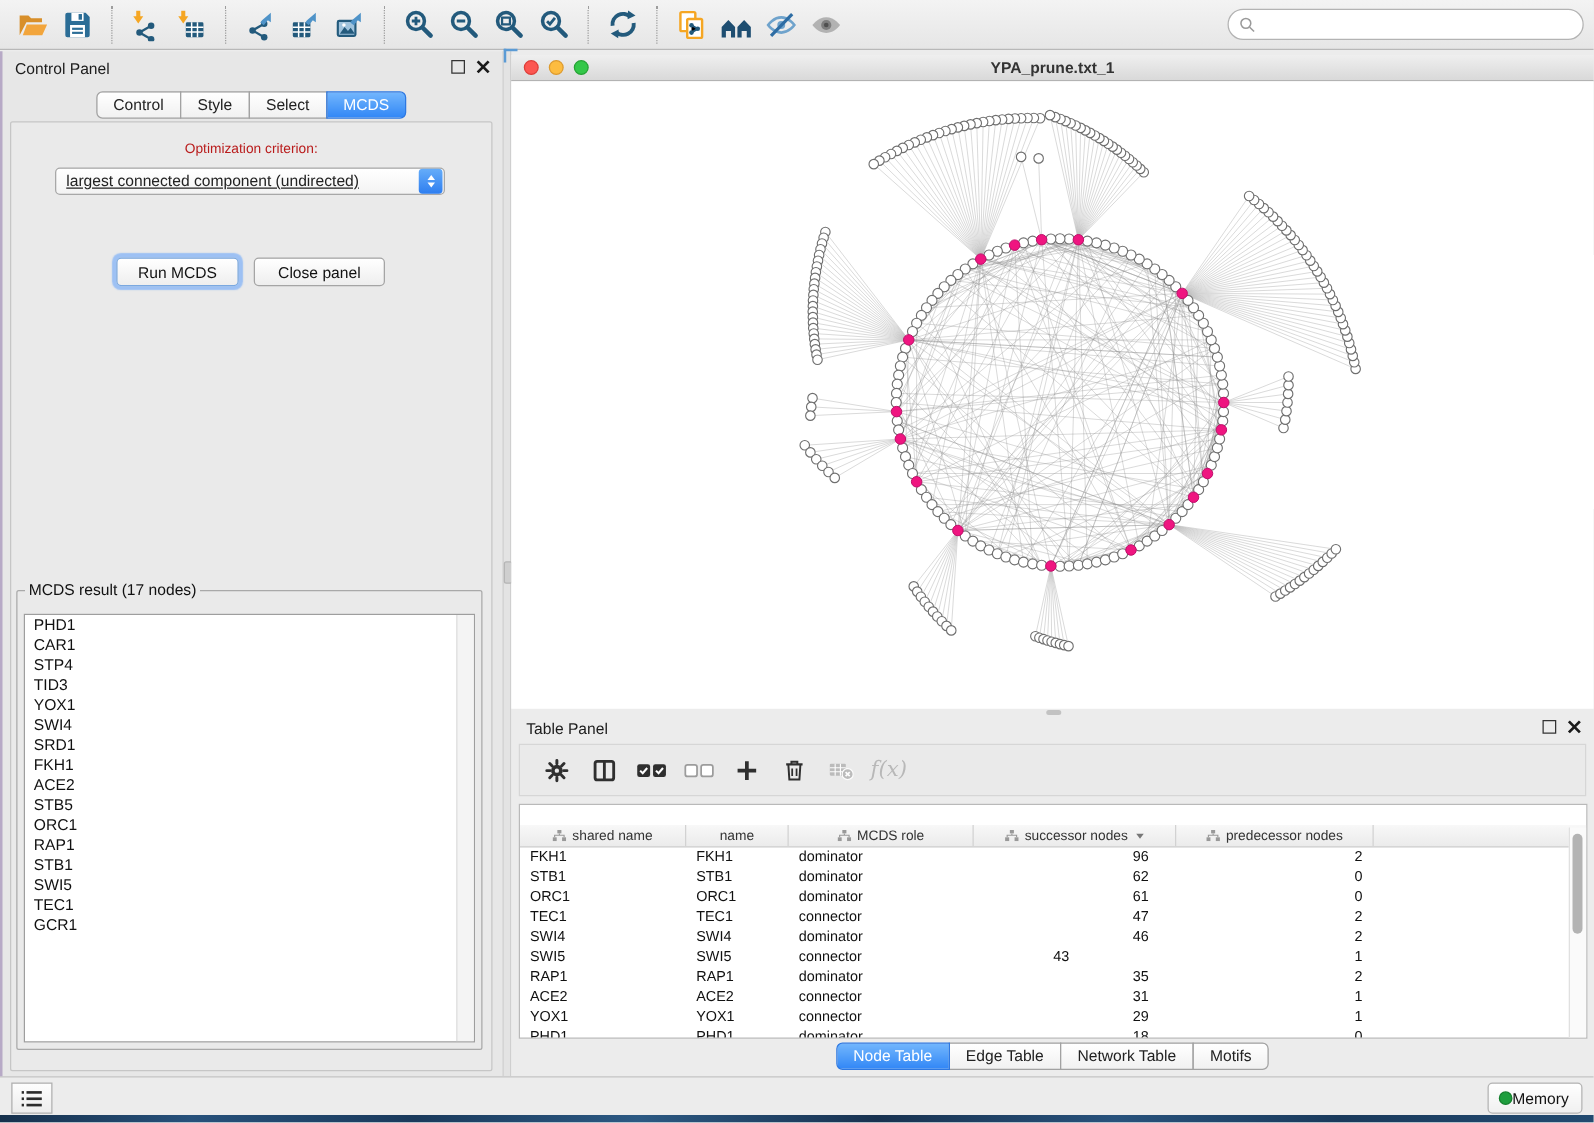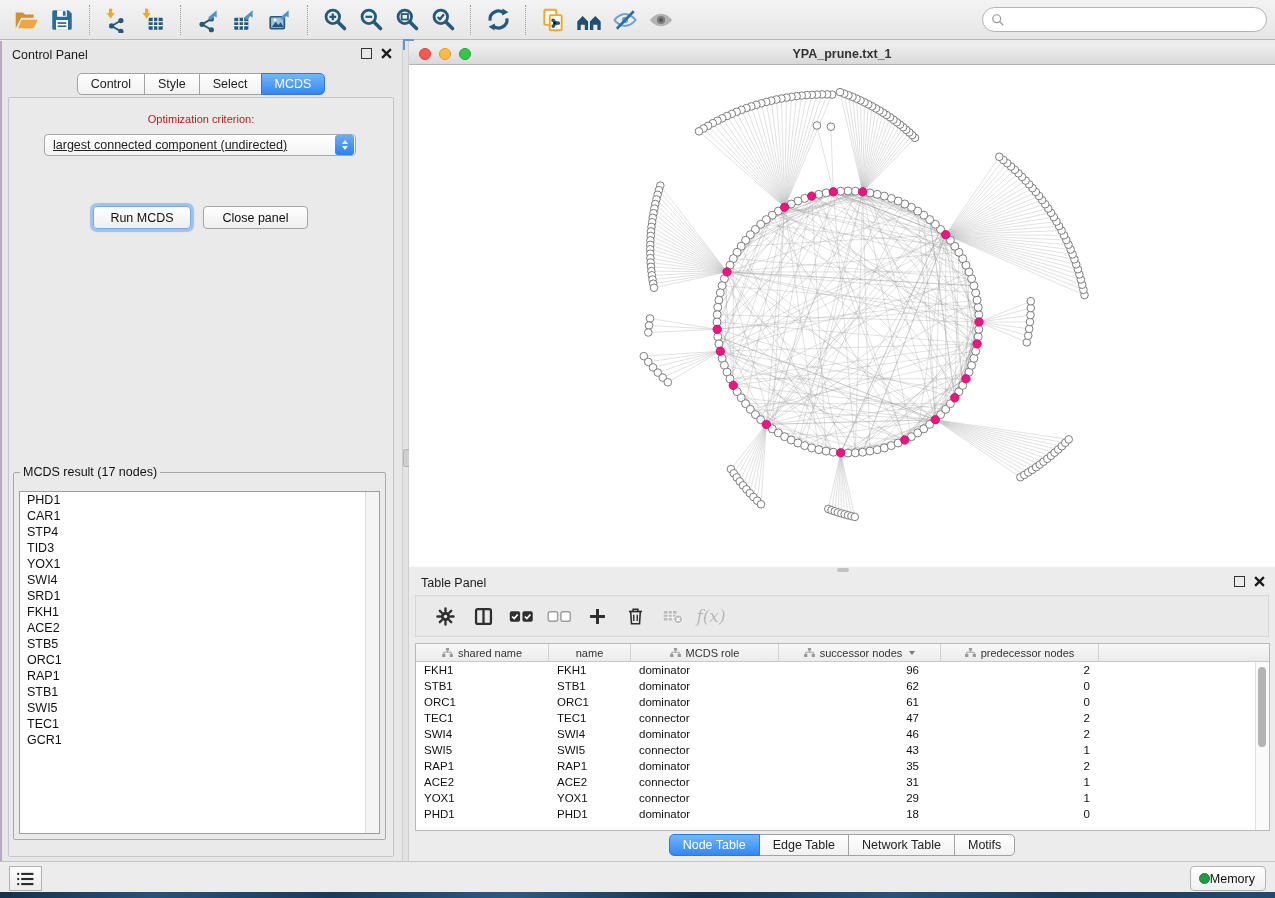"shared name" #thead { margin-top: none -> 16px }
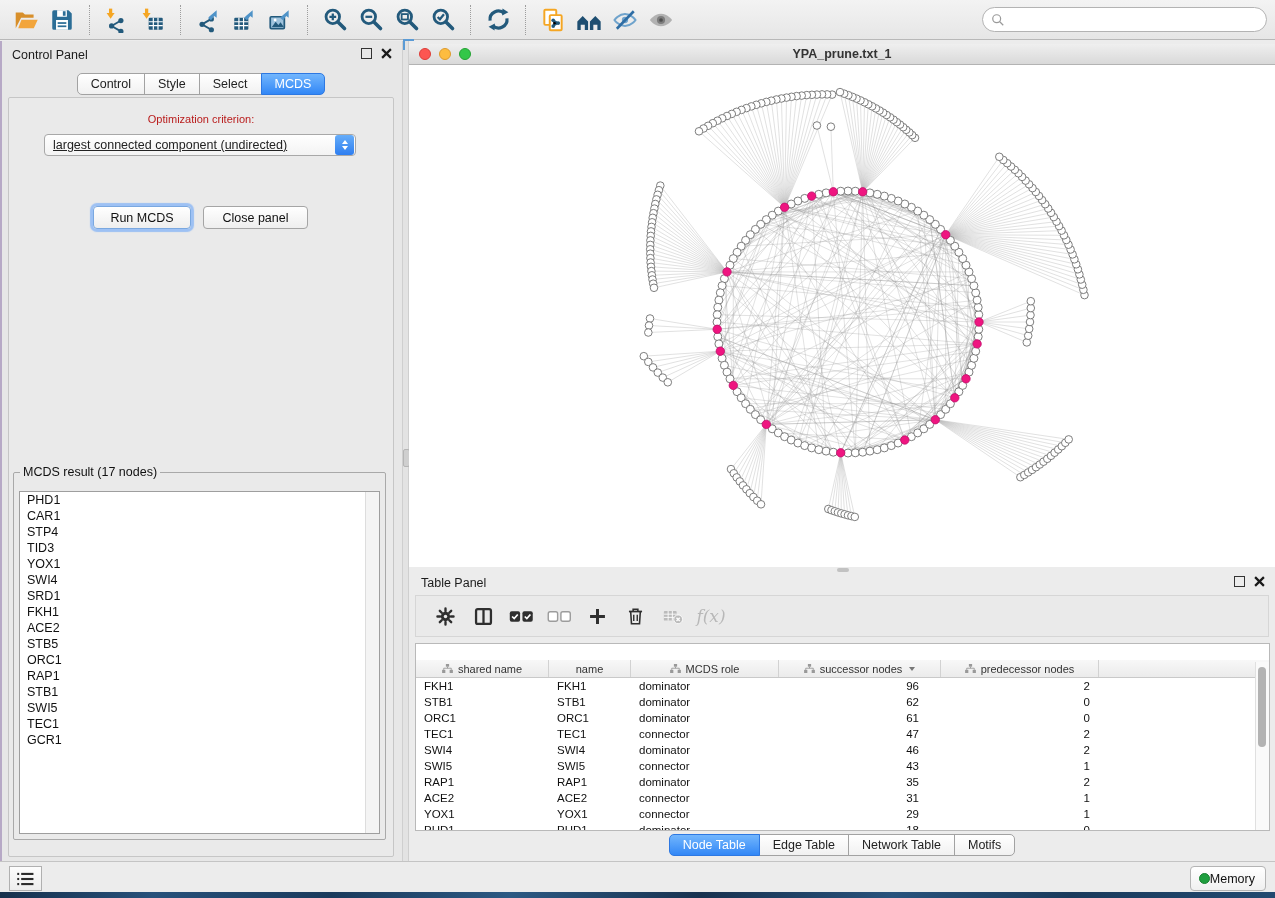"43" div.td { text-align: none -> center }
